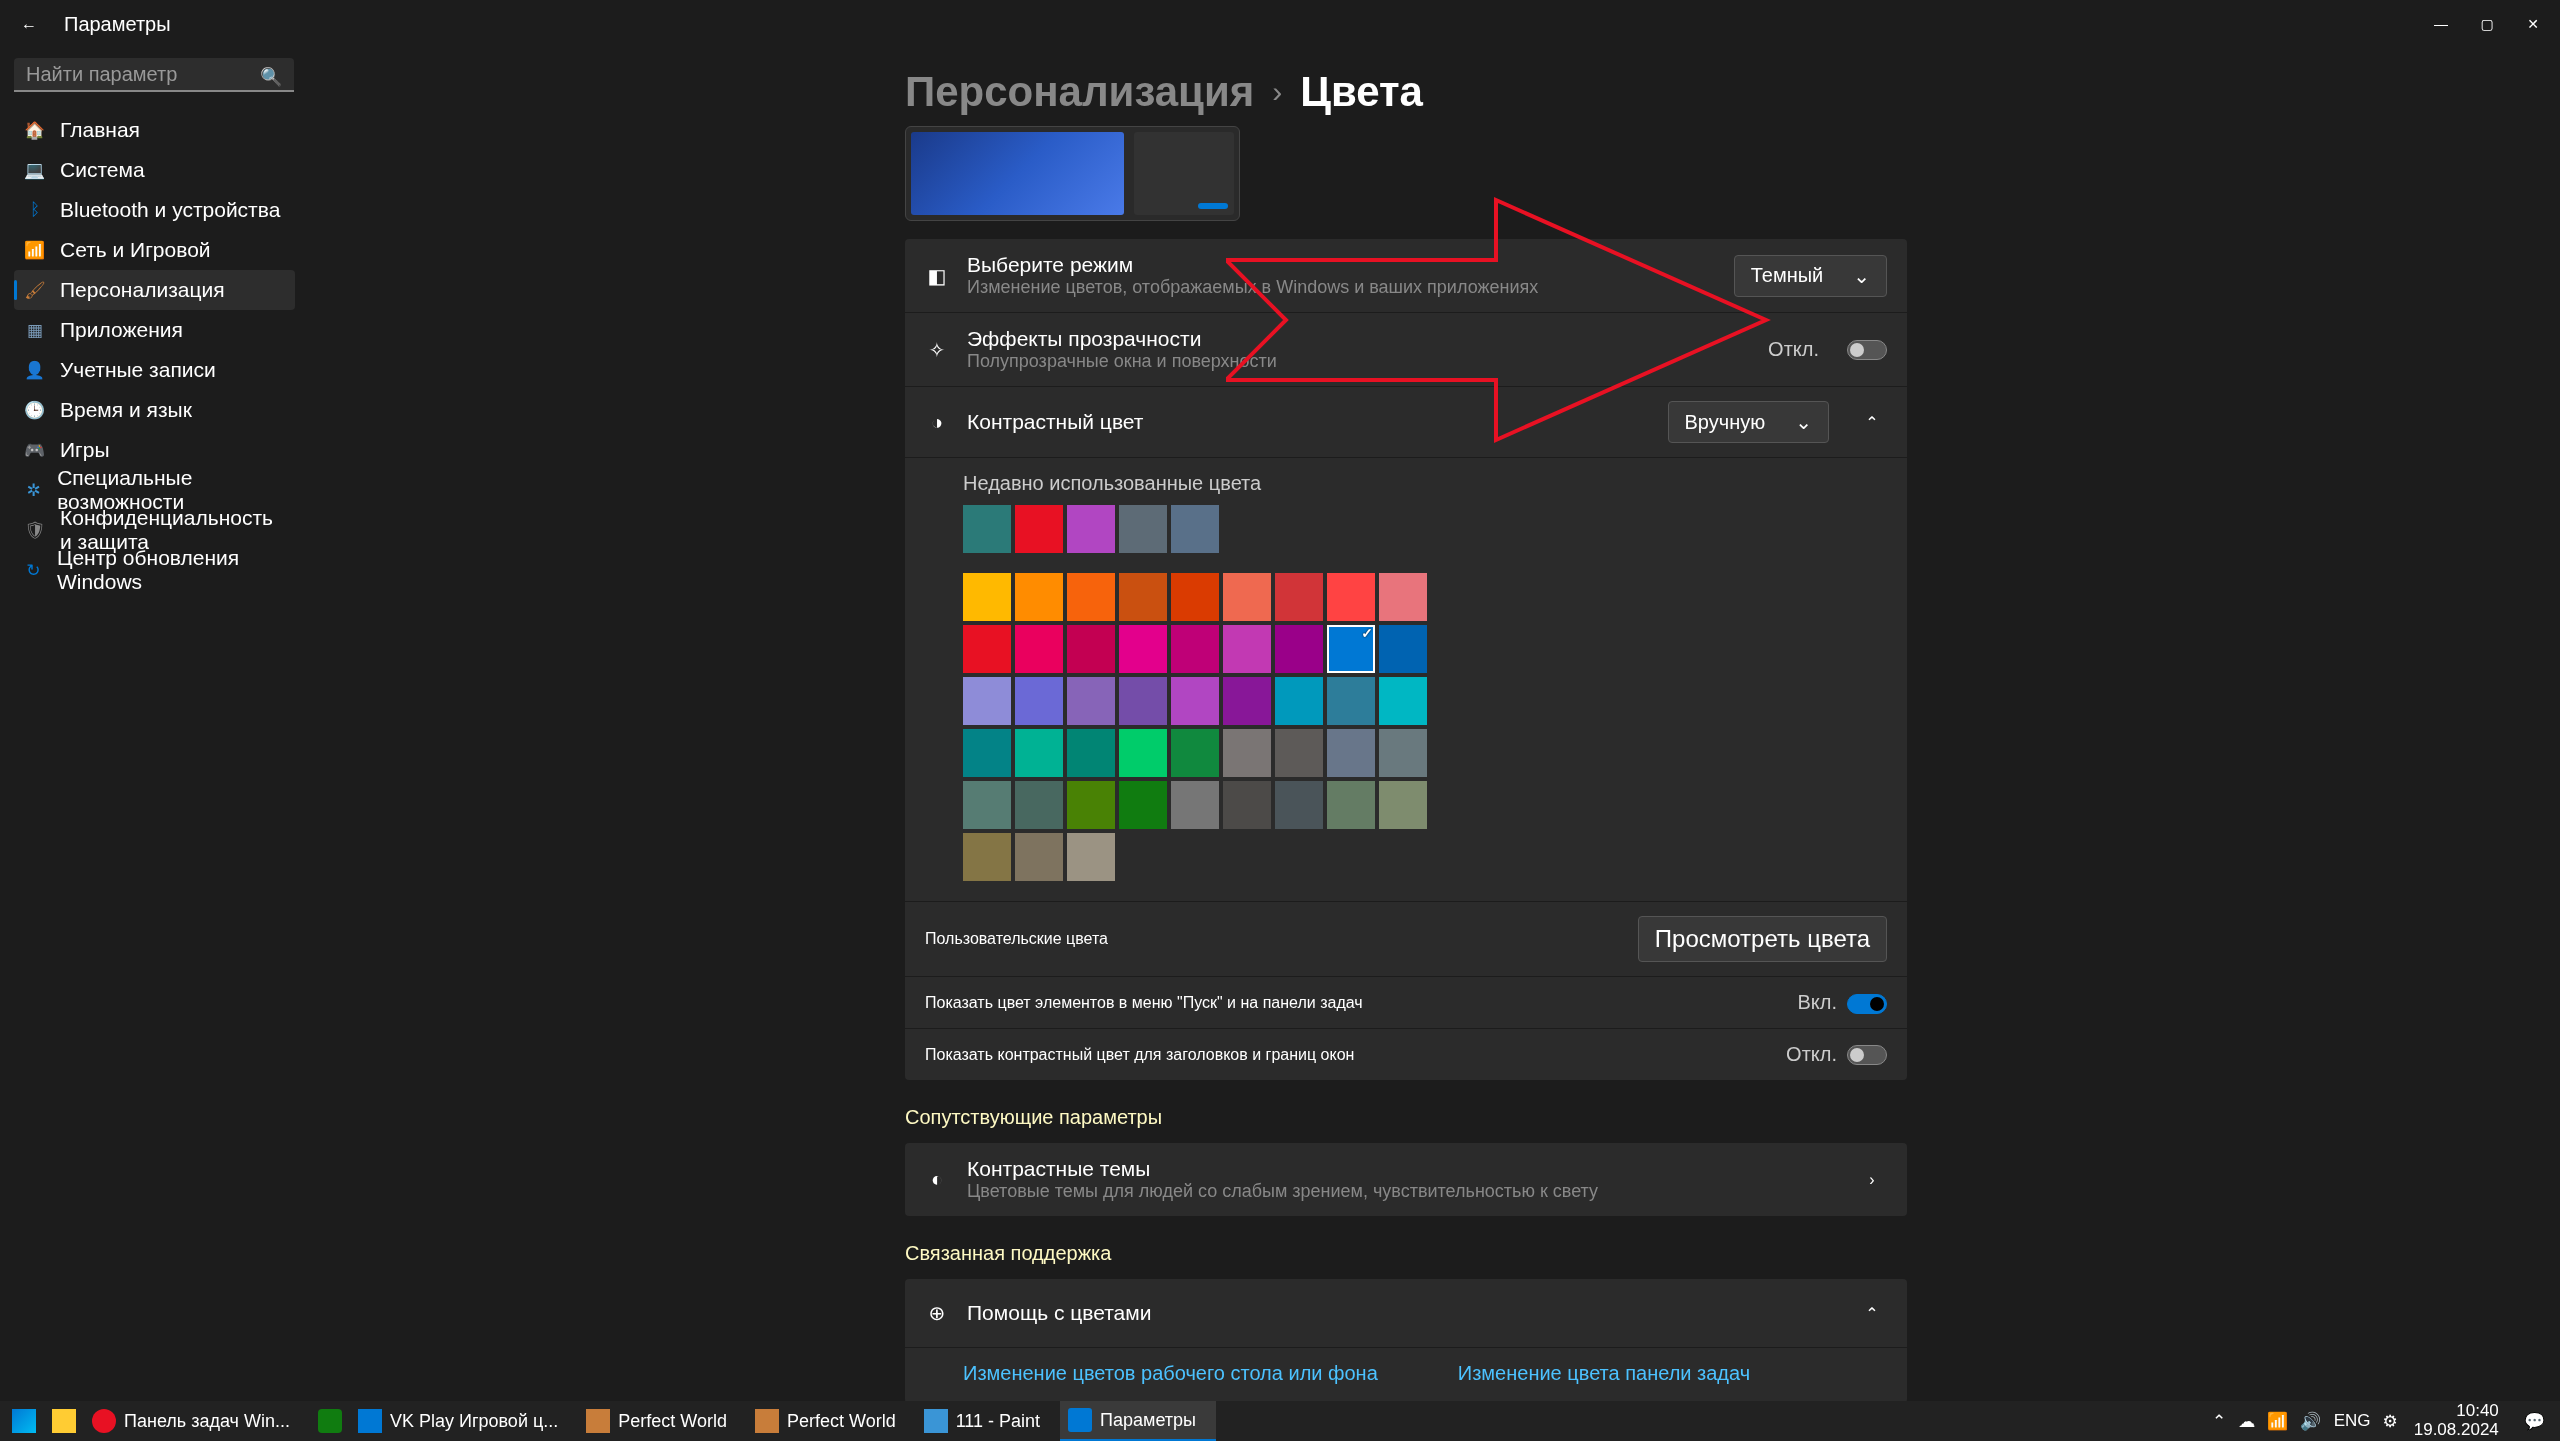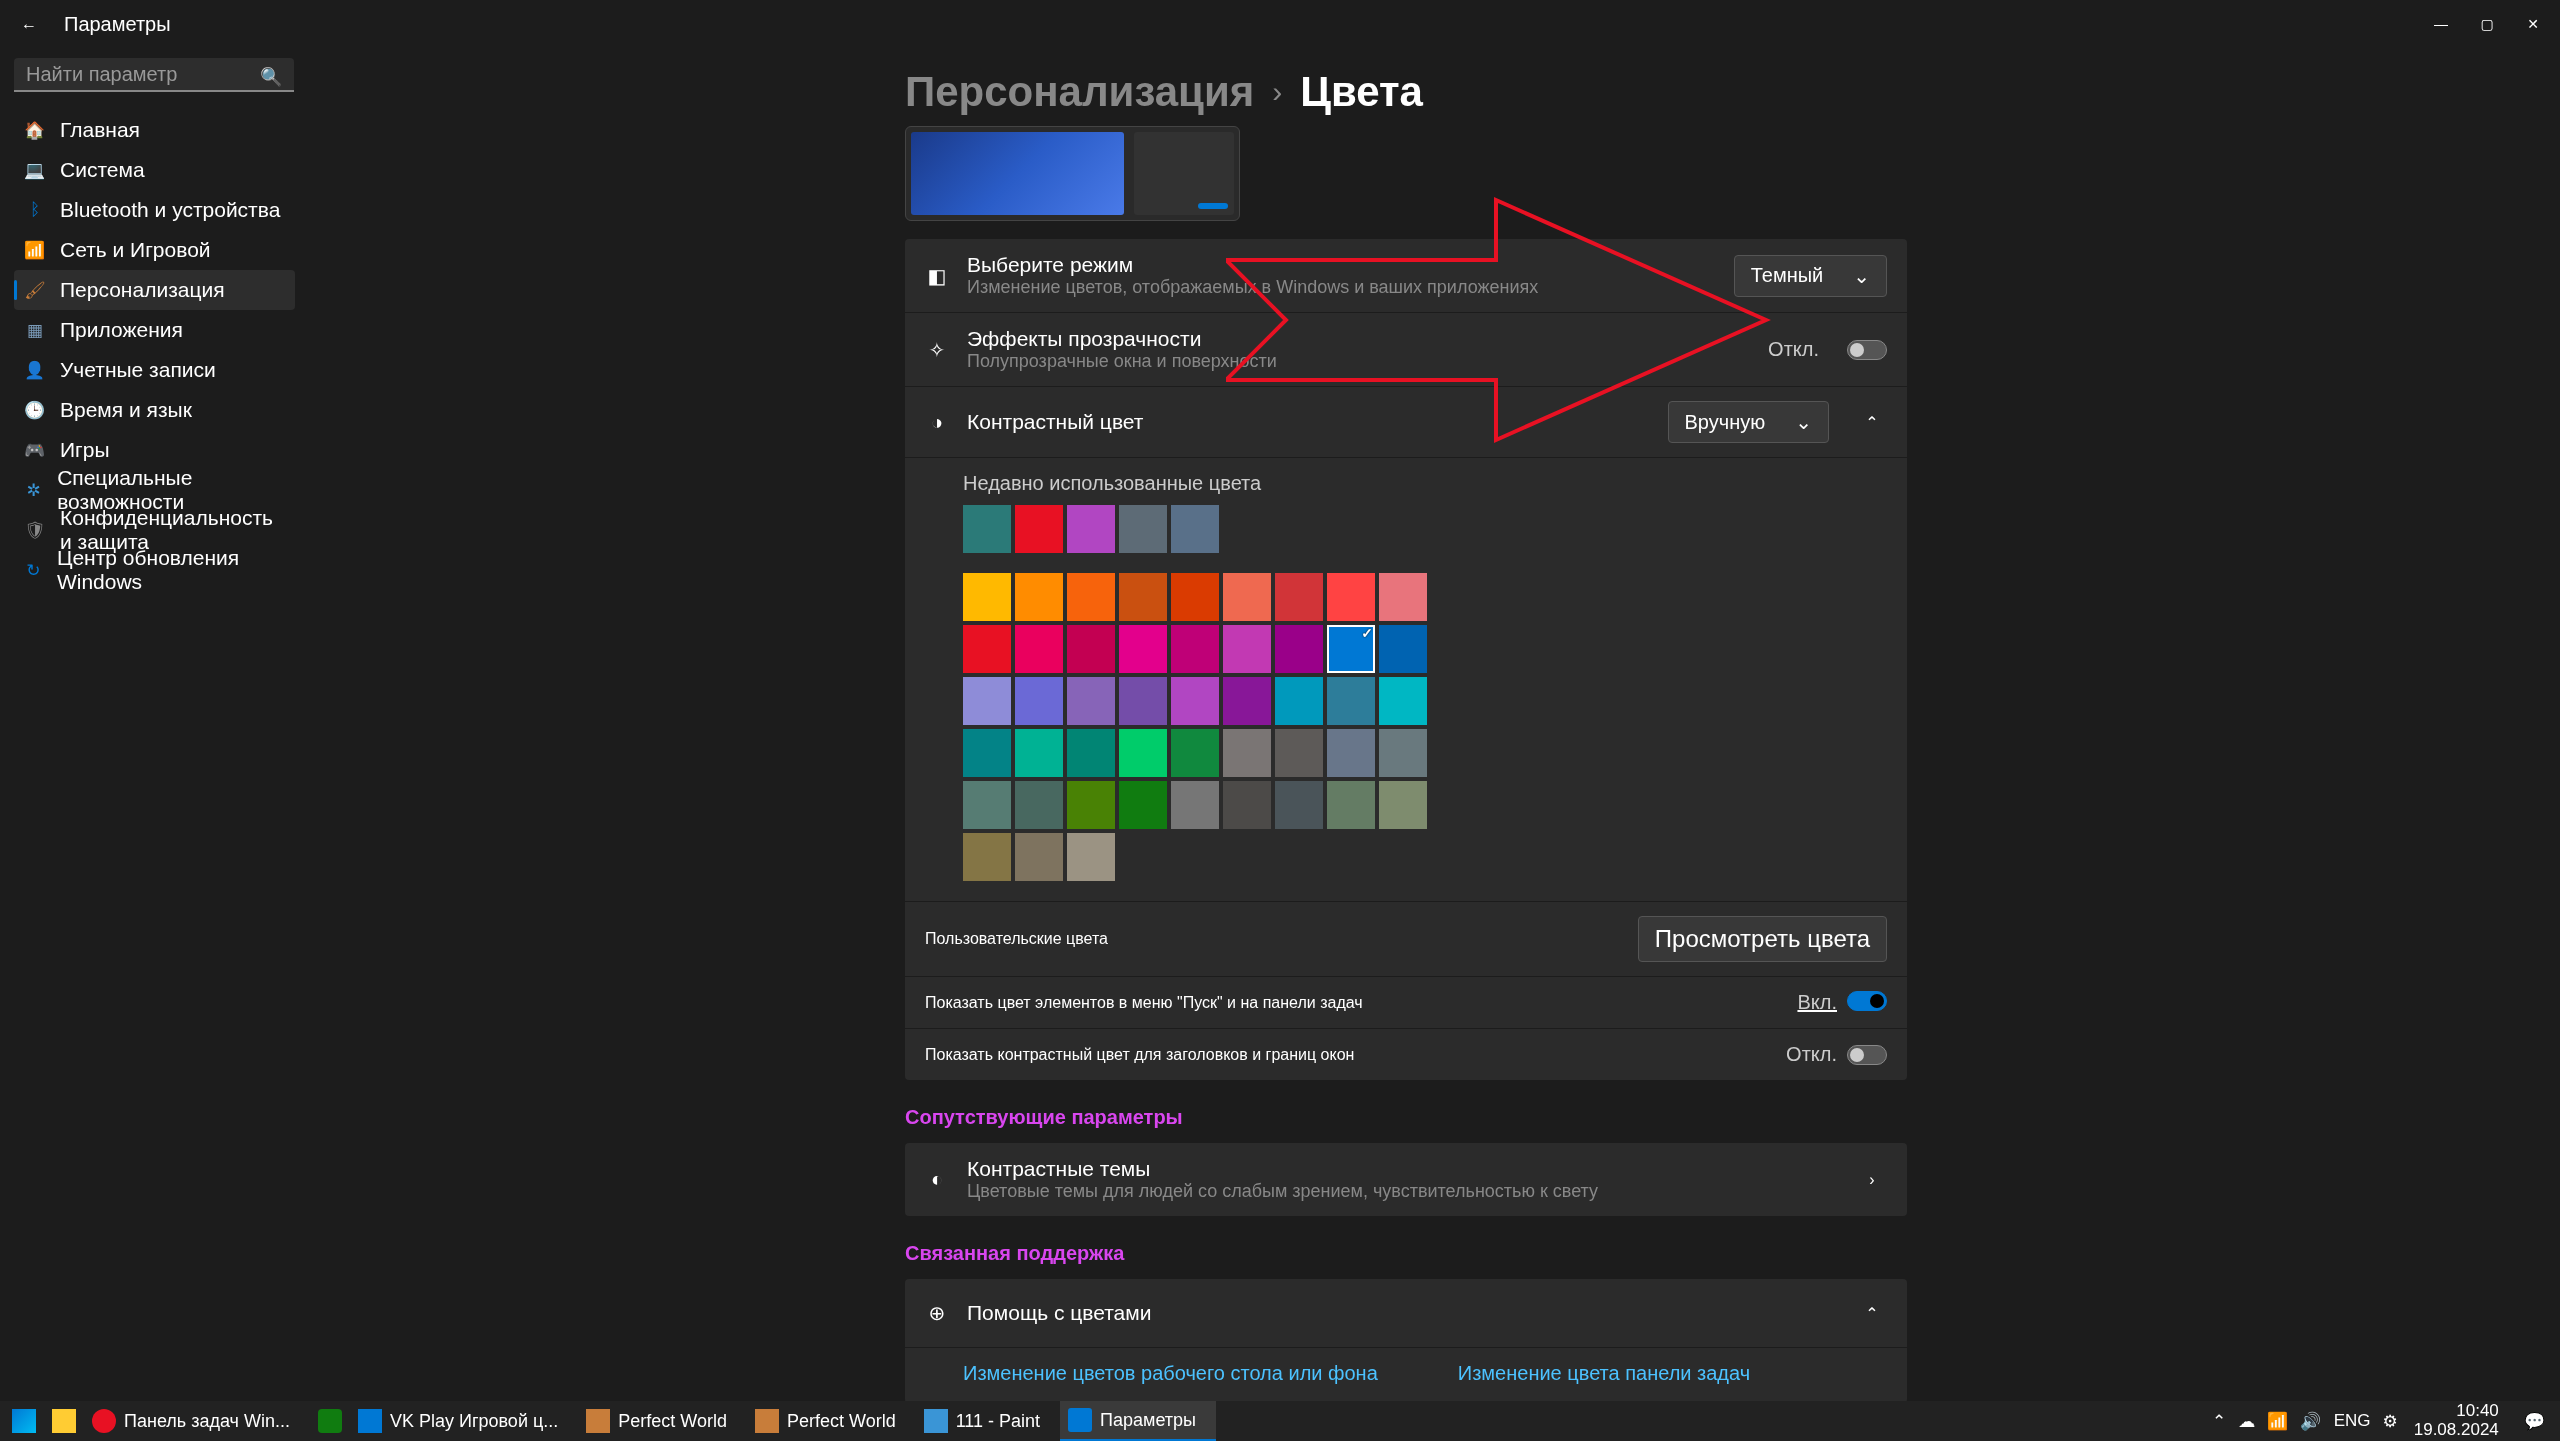"Вкл." div { align-items: flex-start -> flex-end; text-decoration: underline -> none }
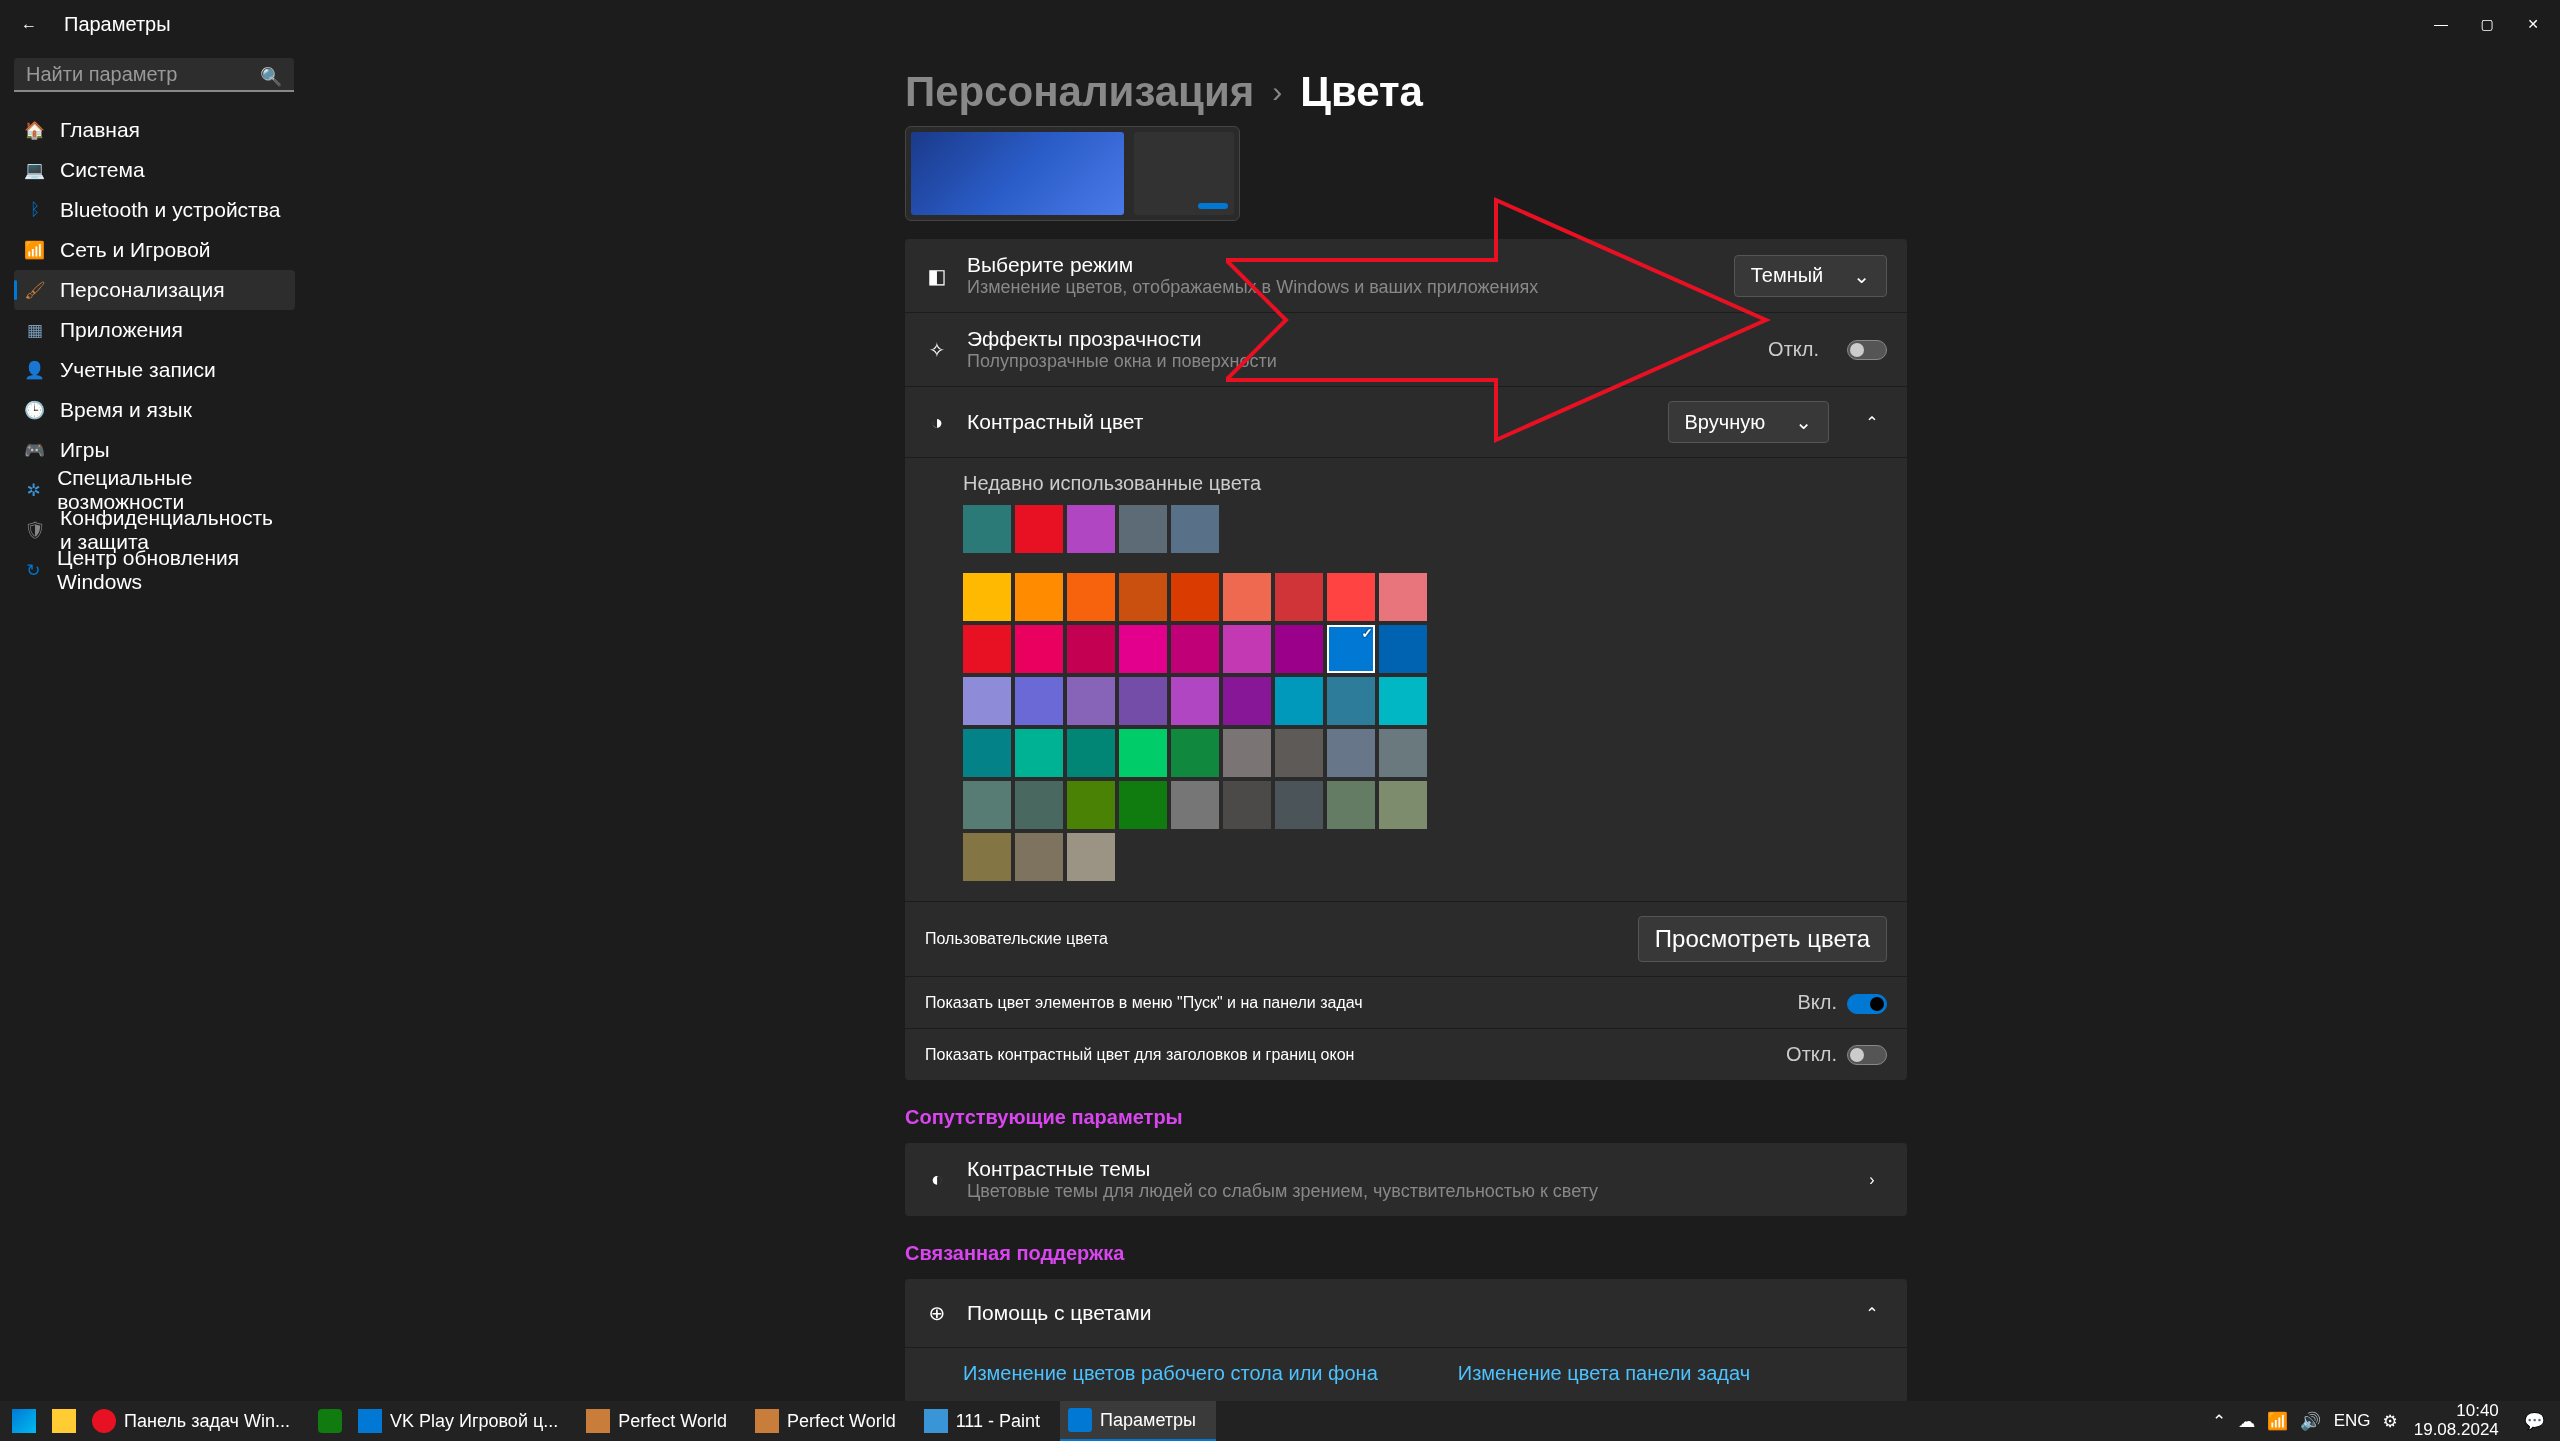"Сопутствующие параметры" .section-head { color: #d946ef -> #fef9c3; font-weight: 700 -> 400 }
